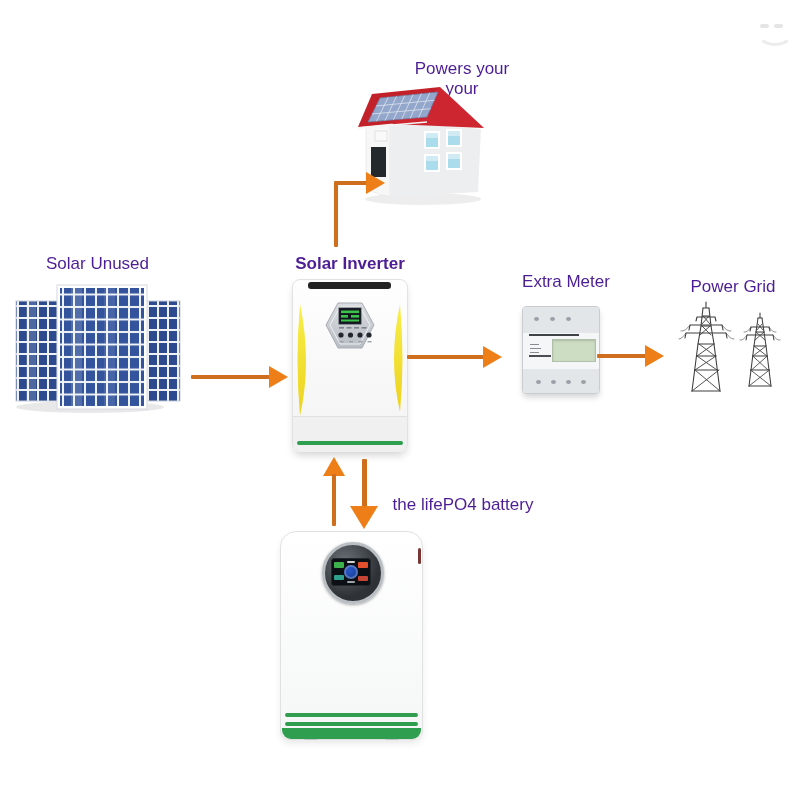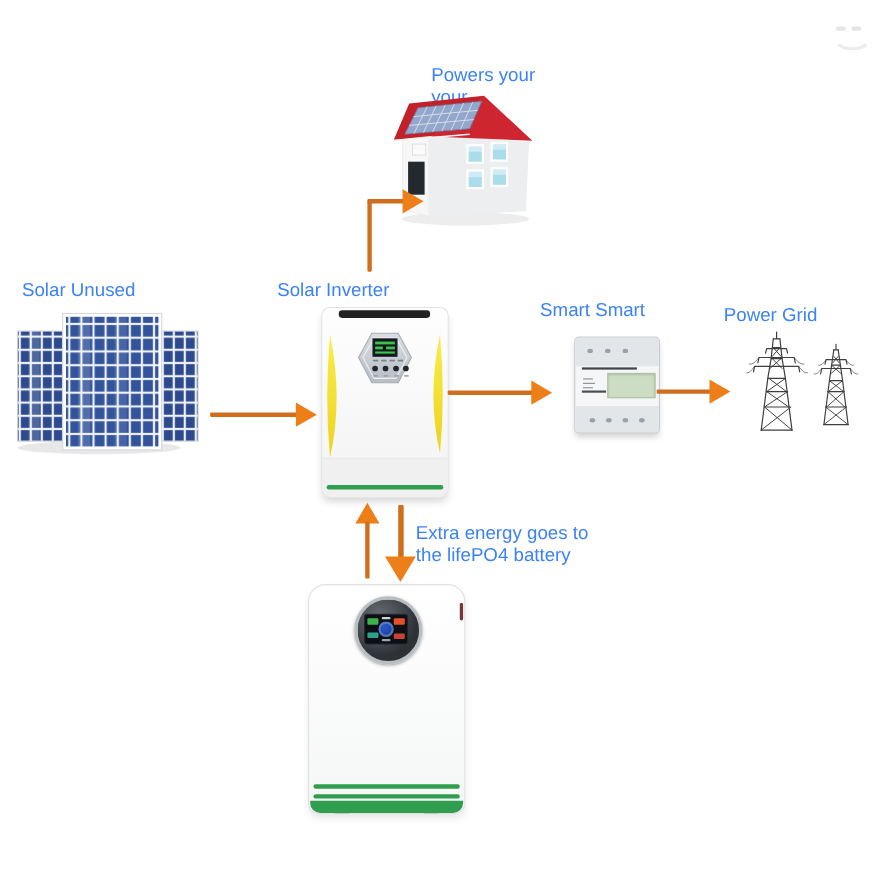"Powers your" .label { color: #3b82f6 -> #4c1d95; text-align: left -> center }
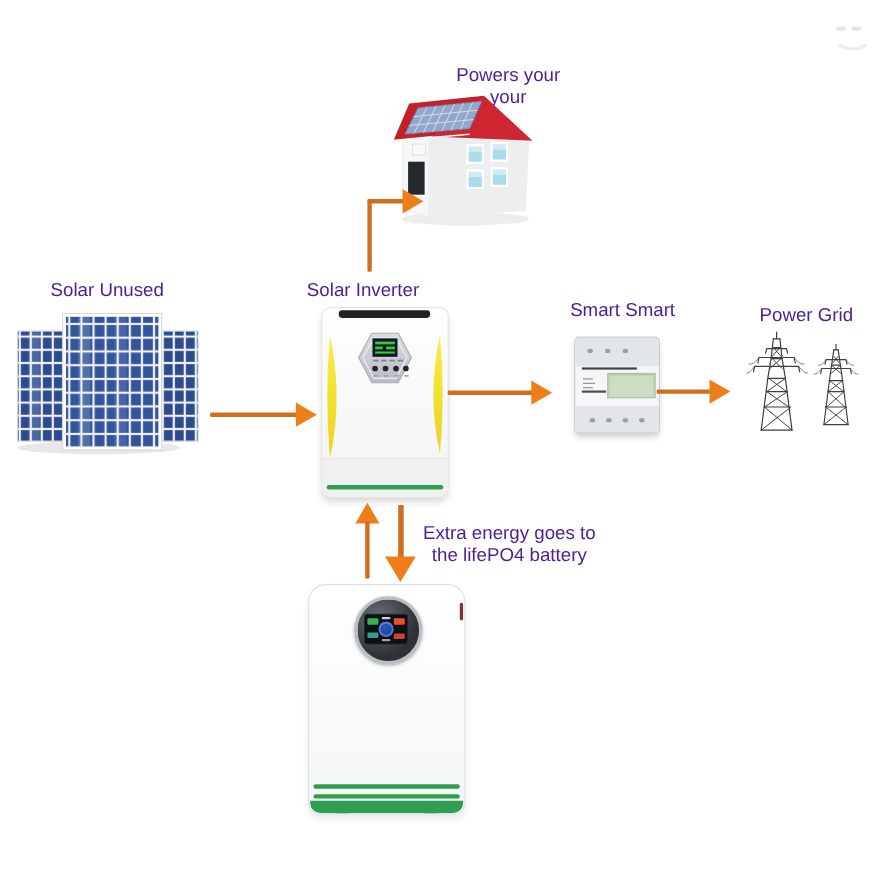"Solar Inverter" div.label { font-weight: none -> bold; left: 252px -> 272px }
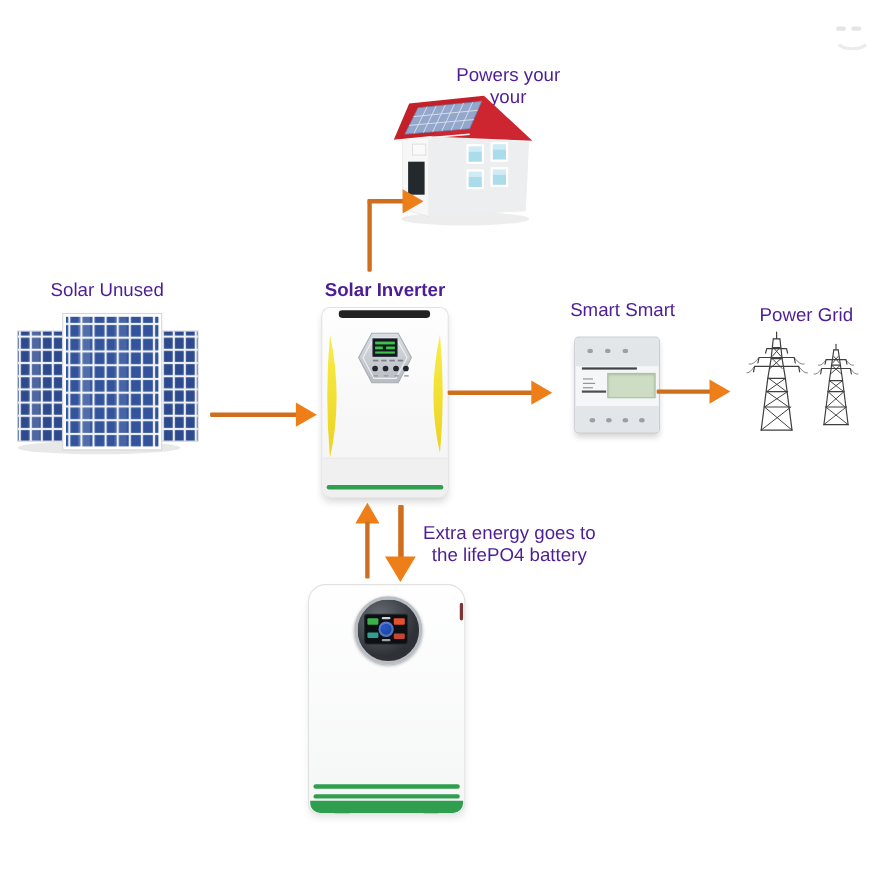"Smart Smart" div.label { text: Smart Smart -> Extra Meter }
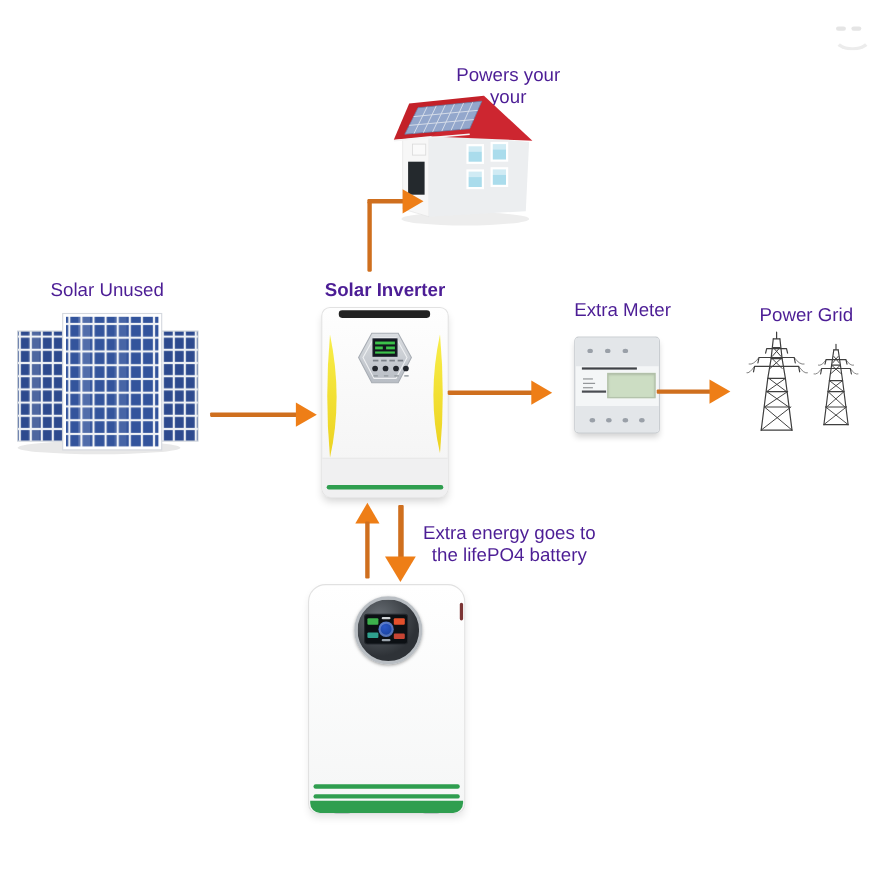"Extra energy goes to" span { html: <span>Extra energy goes to</span> -> none }
